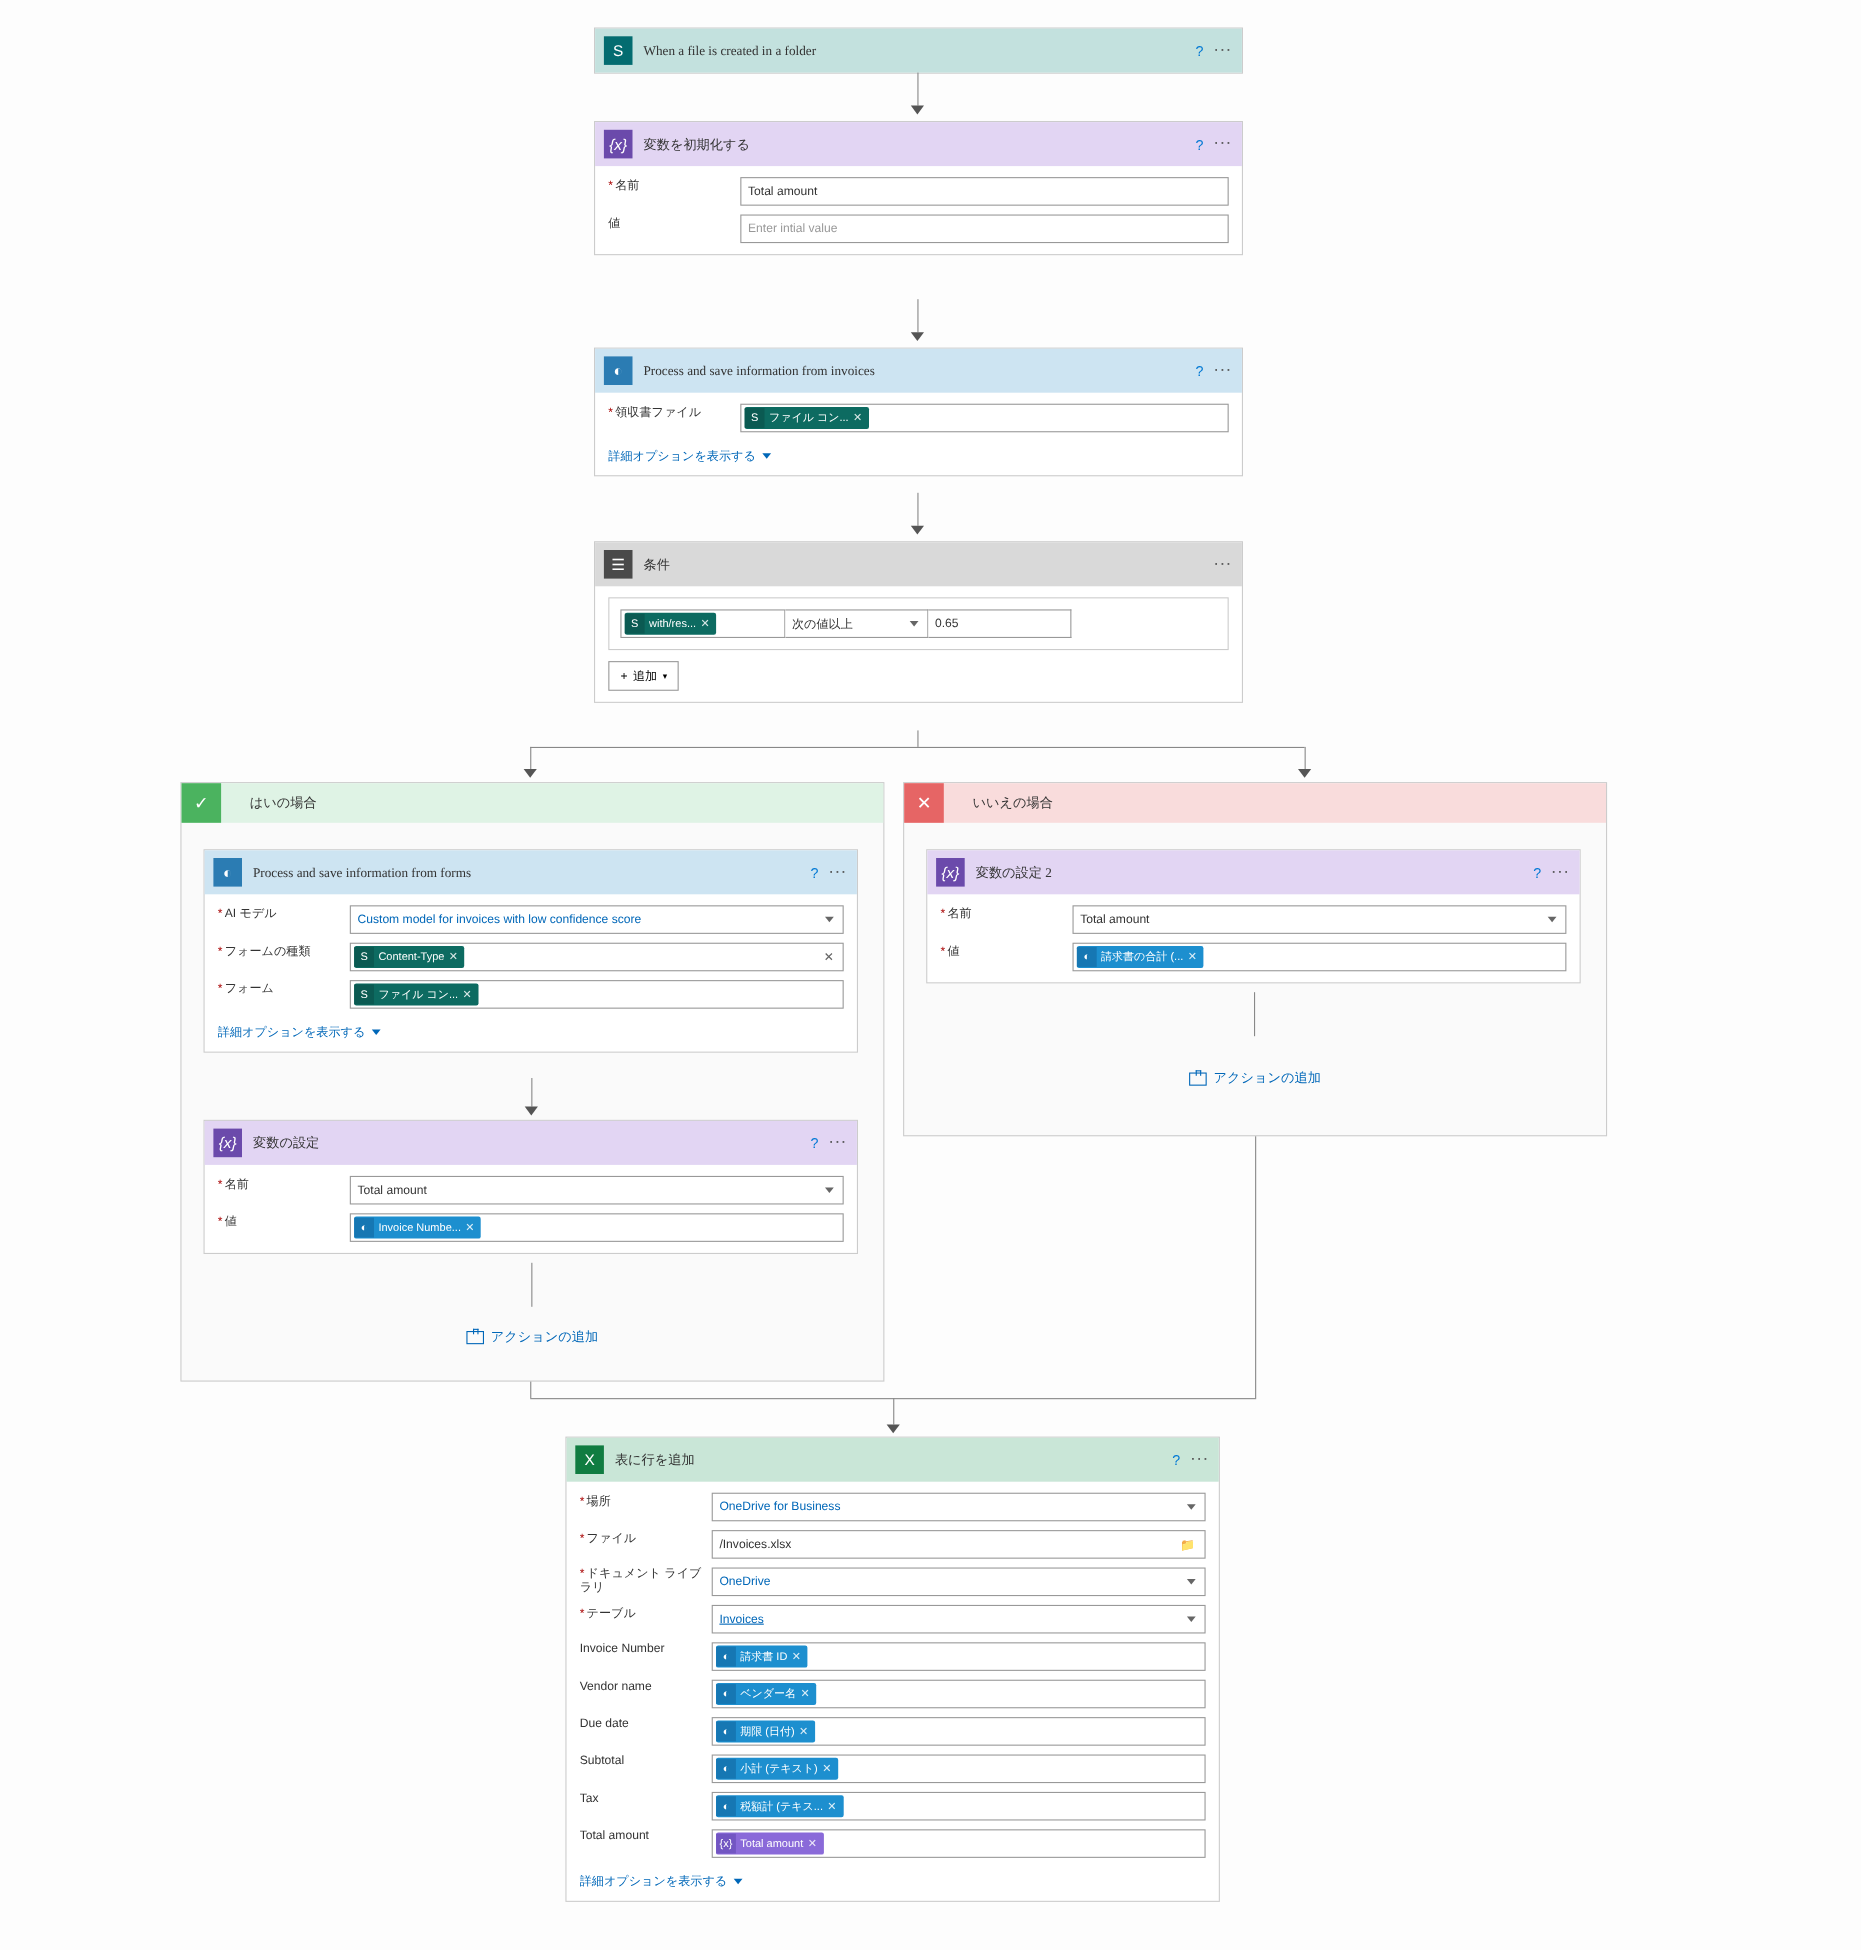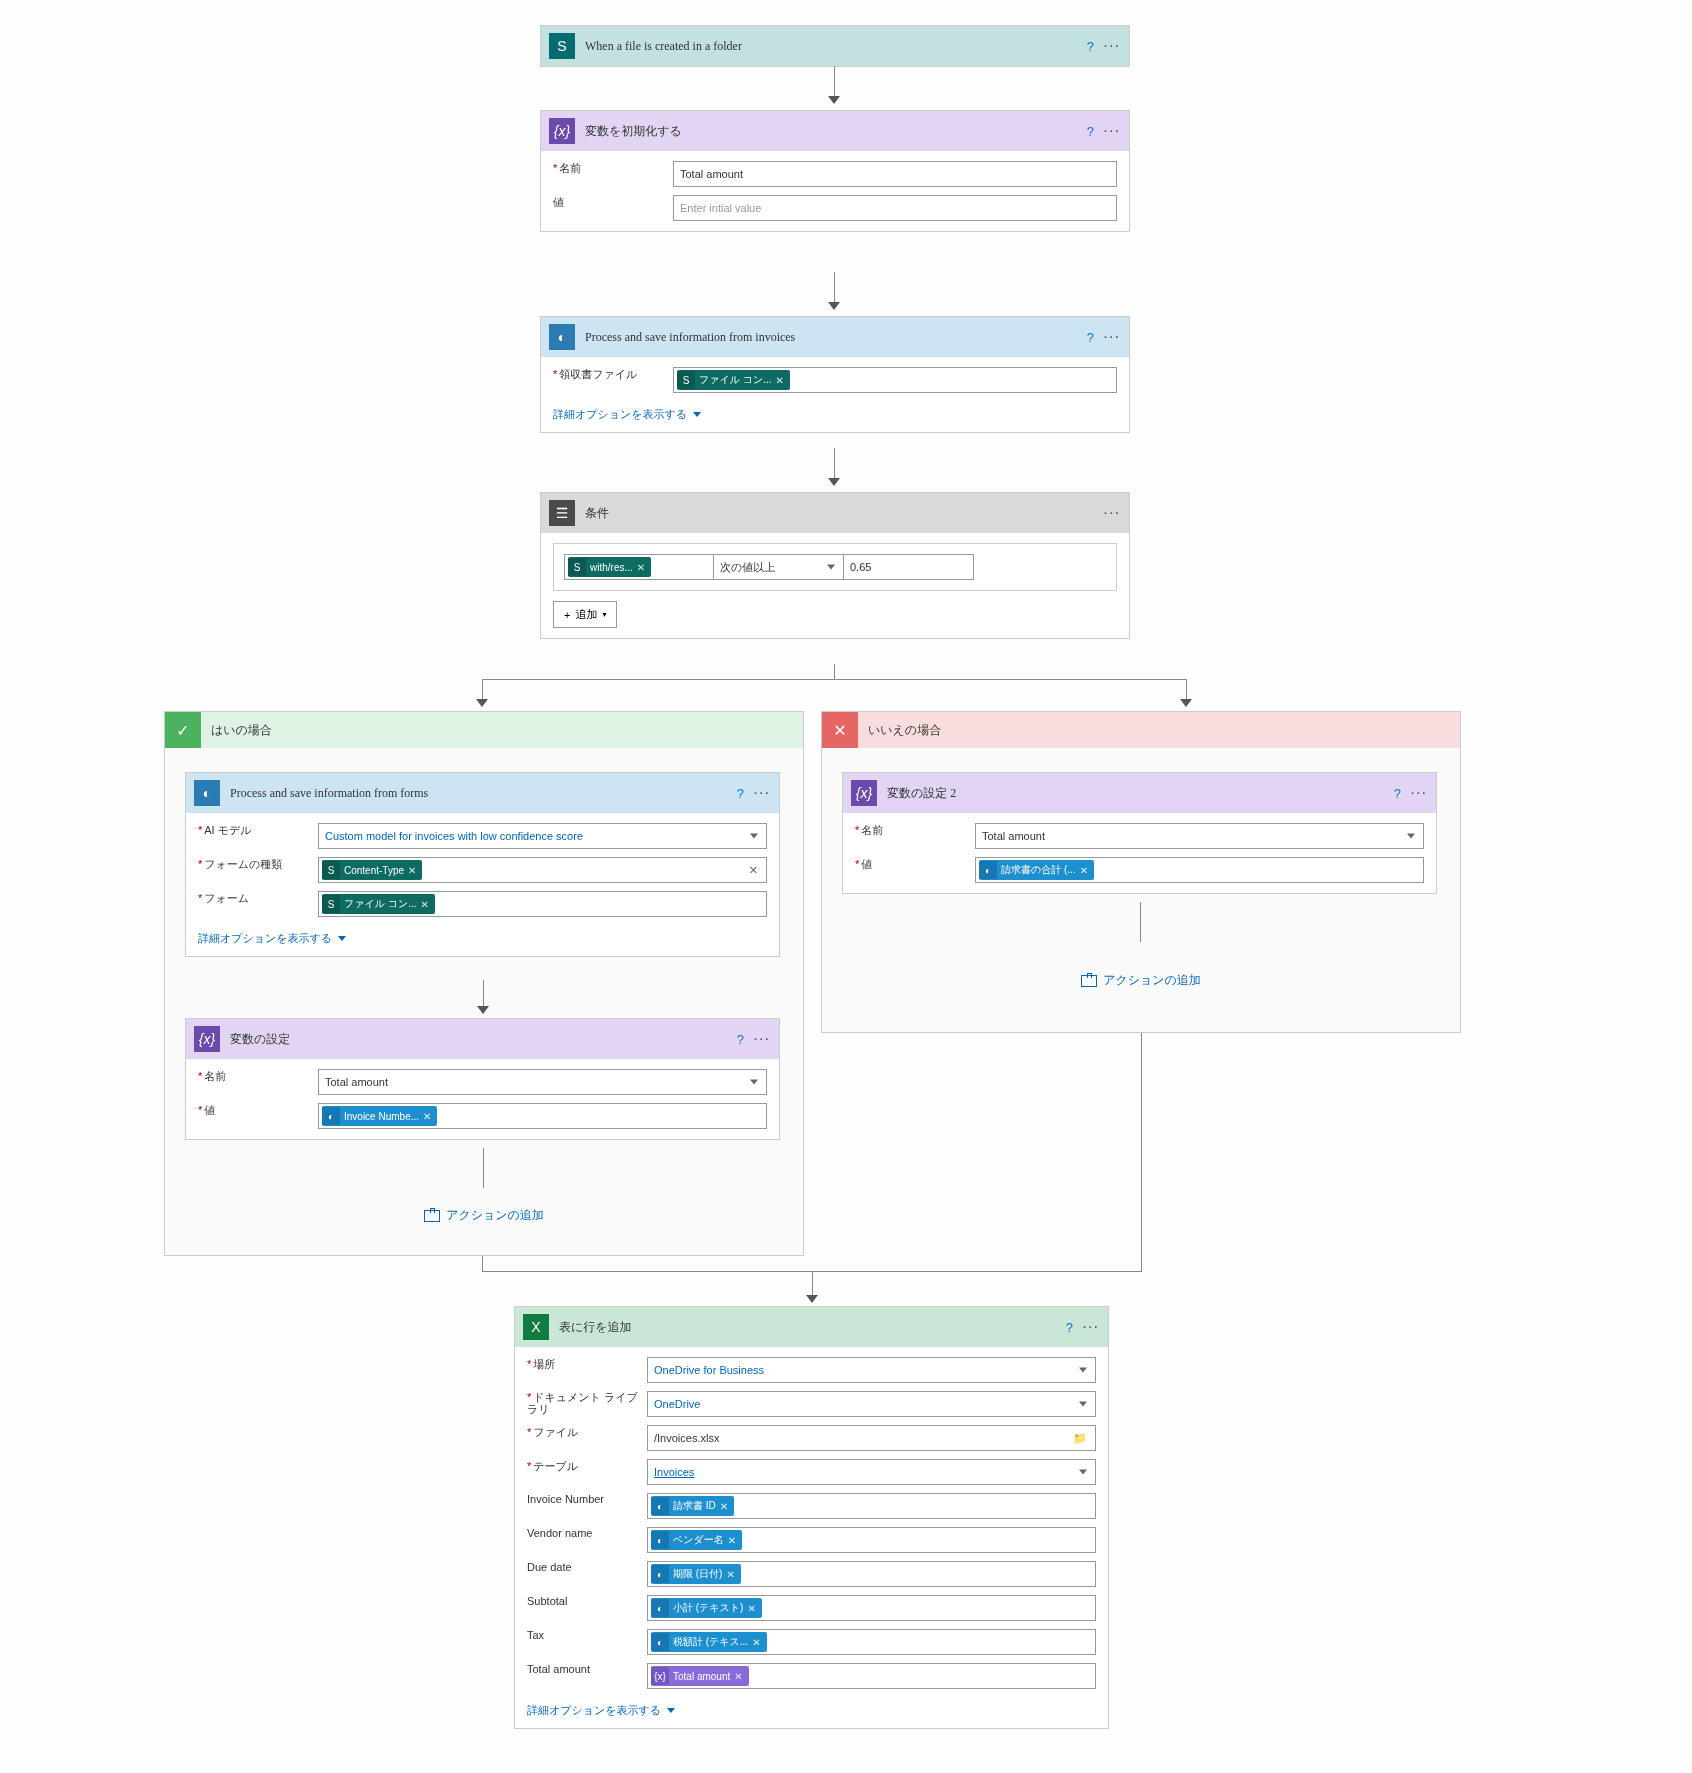"はいの場合" .branch-header .btitle { margin-left: 10px -> 26px }
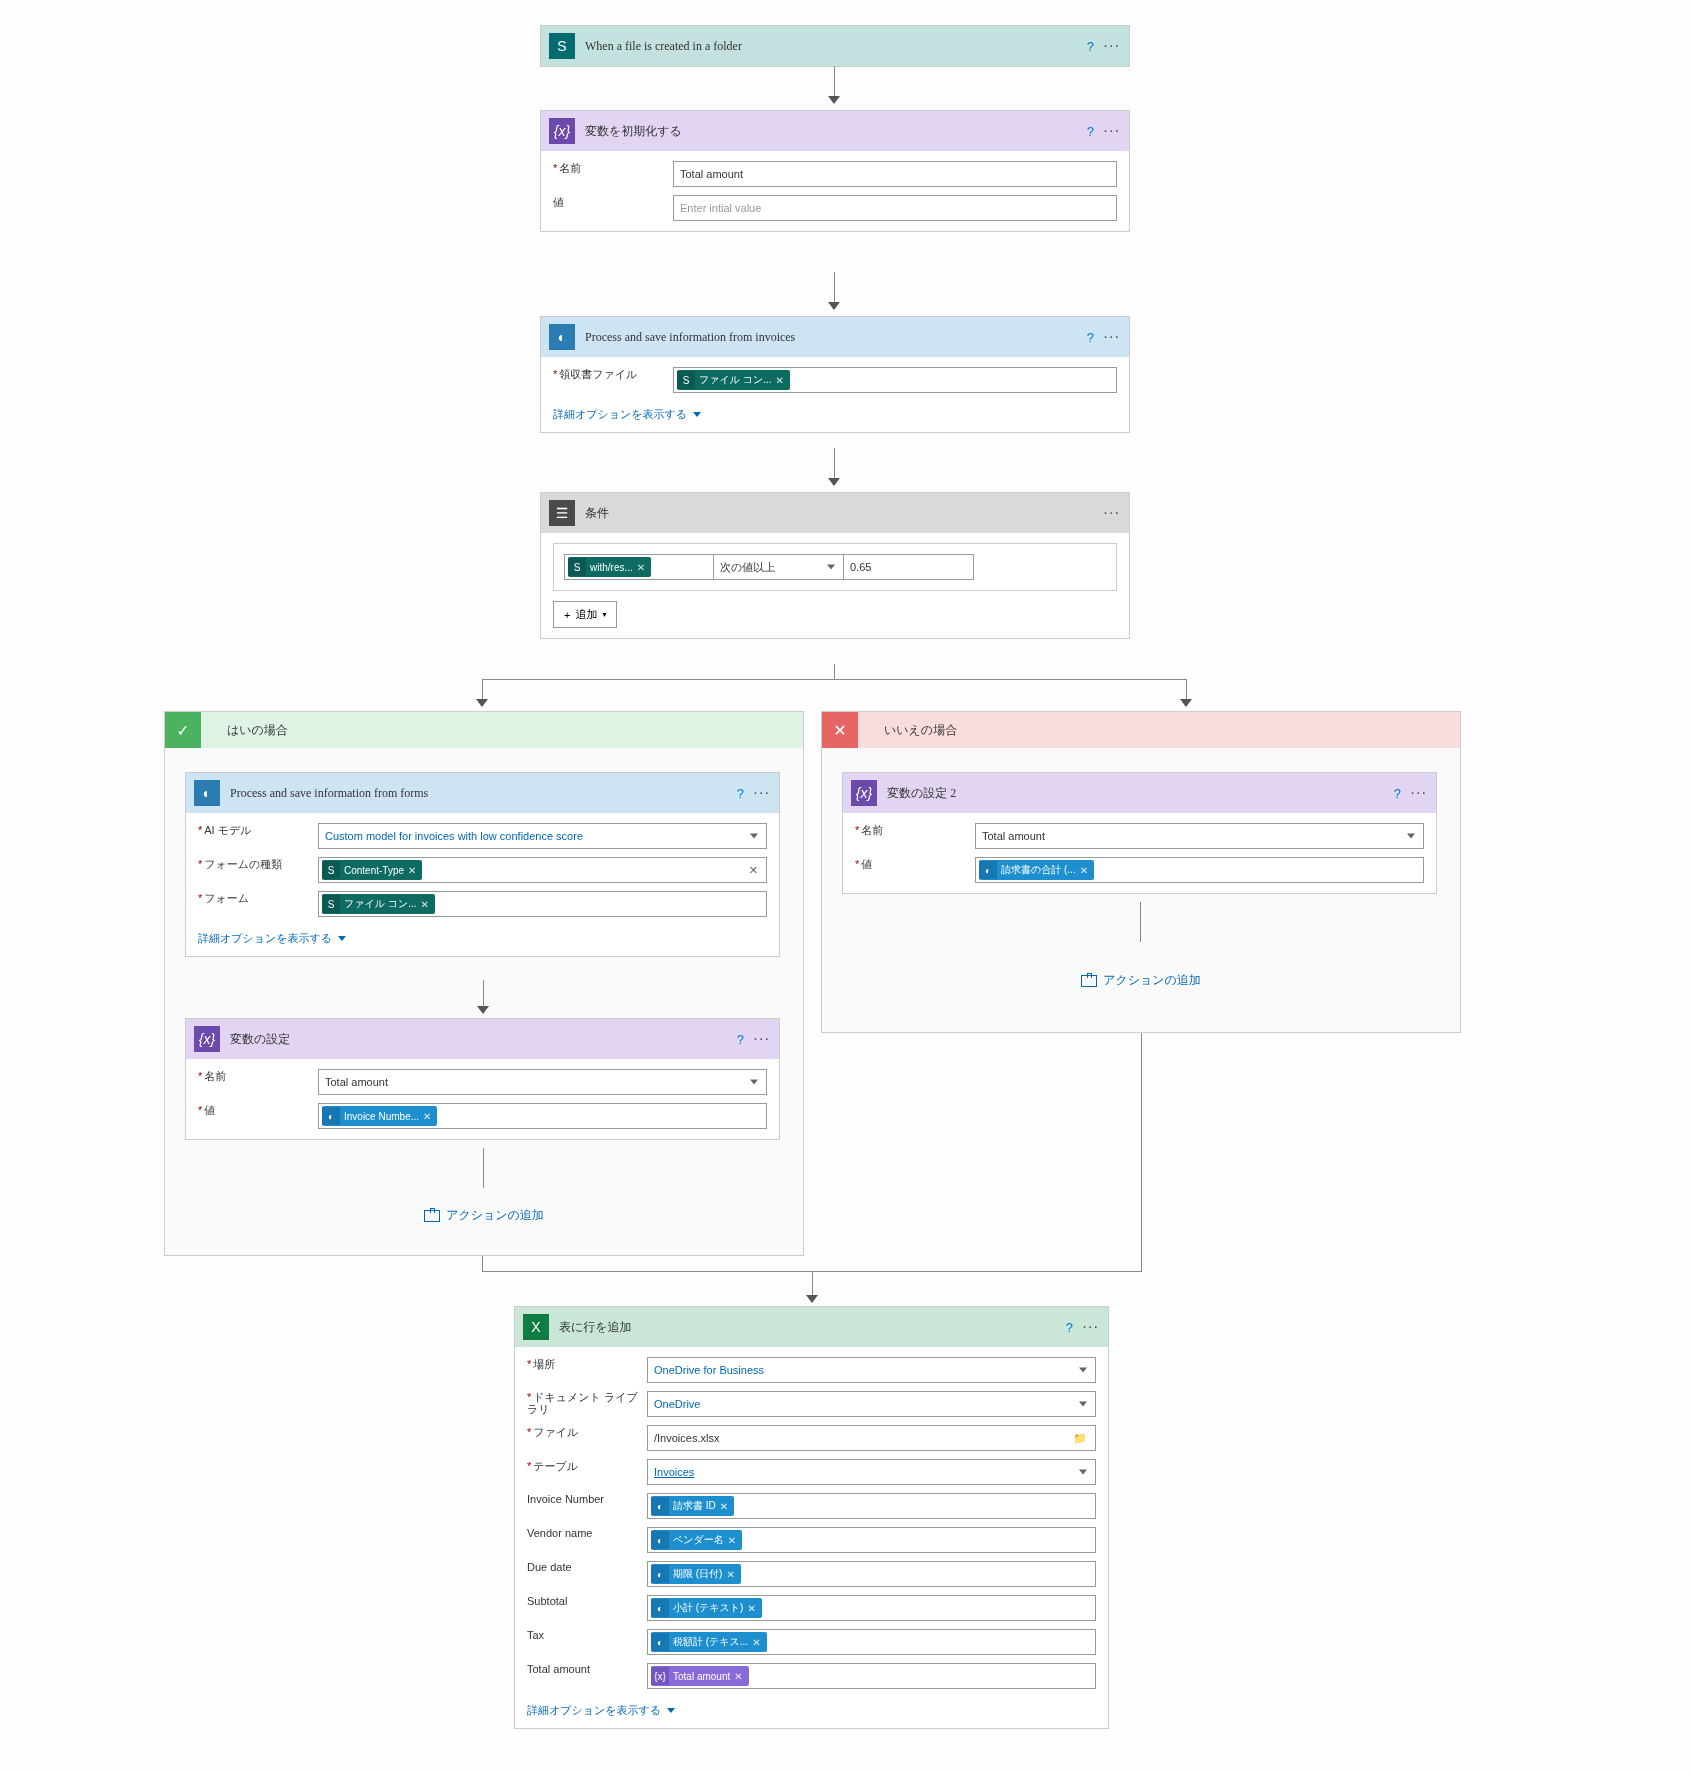"ドキュメント ライブラリ" div.row { order: before "ファイル" -> after "ファイル" }
